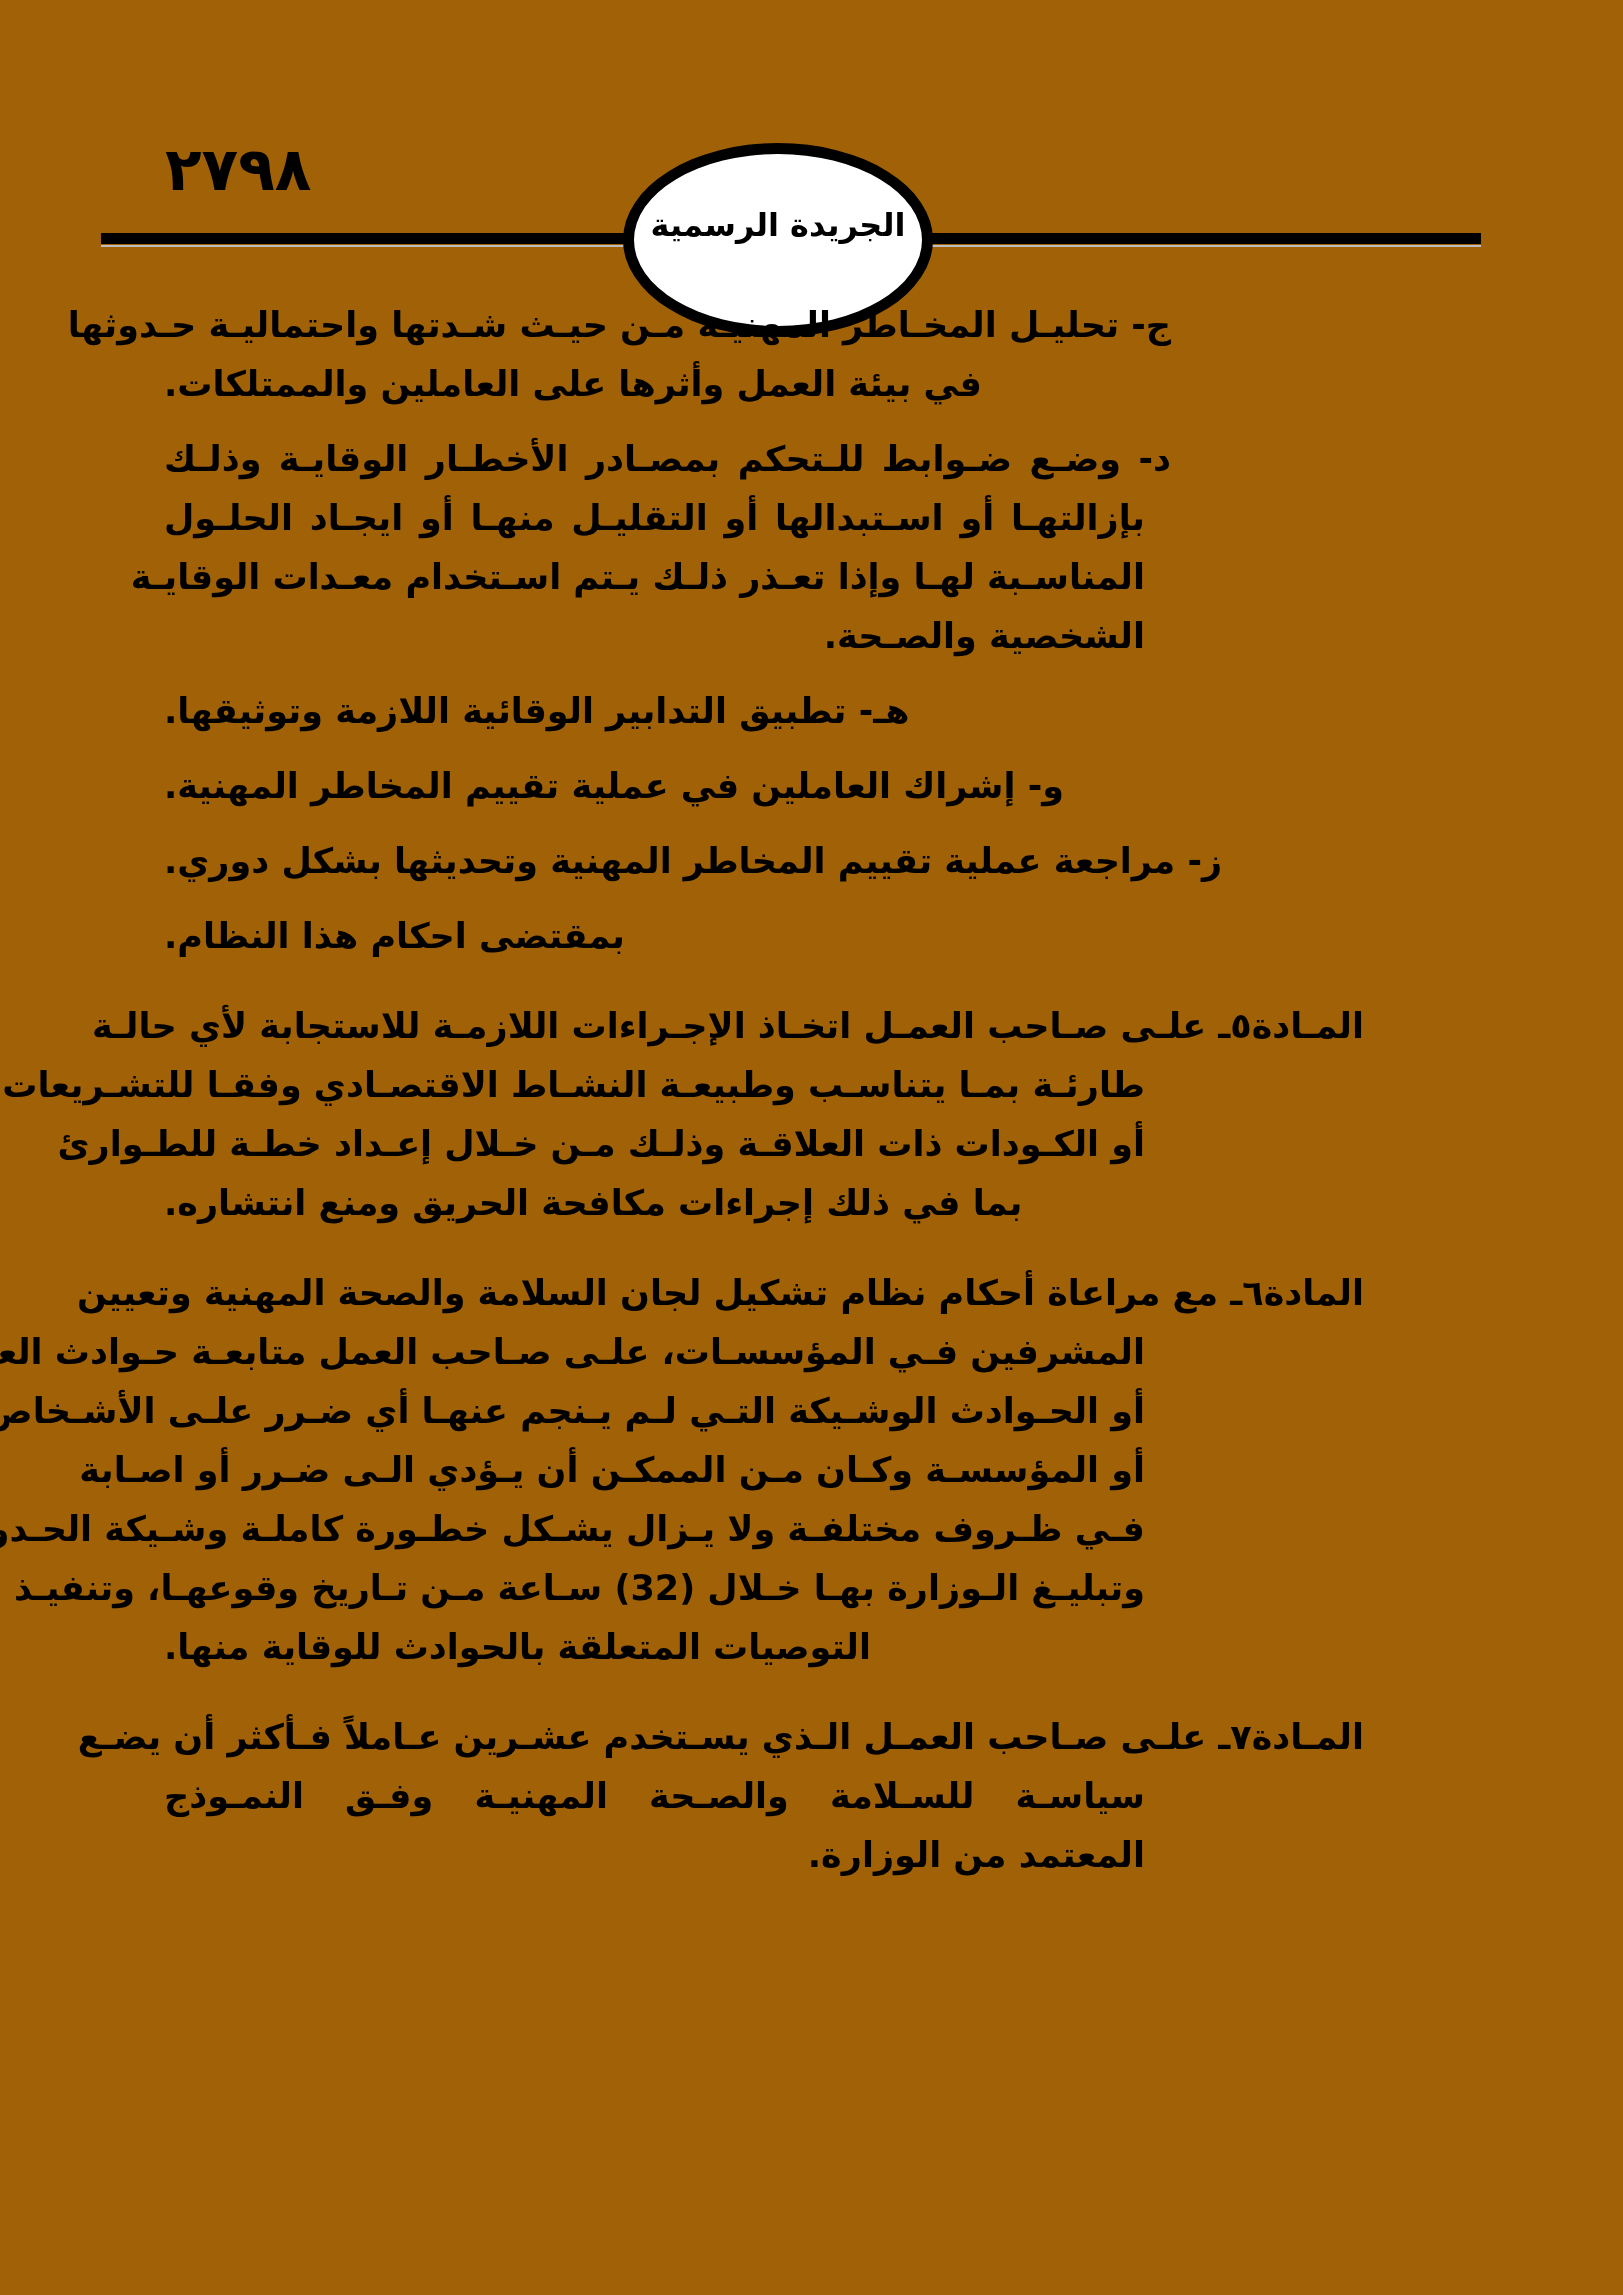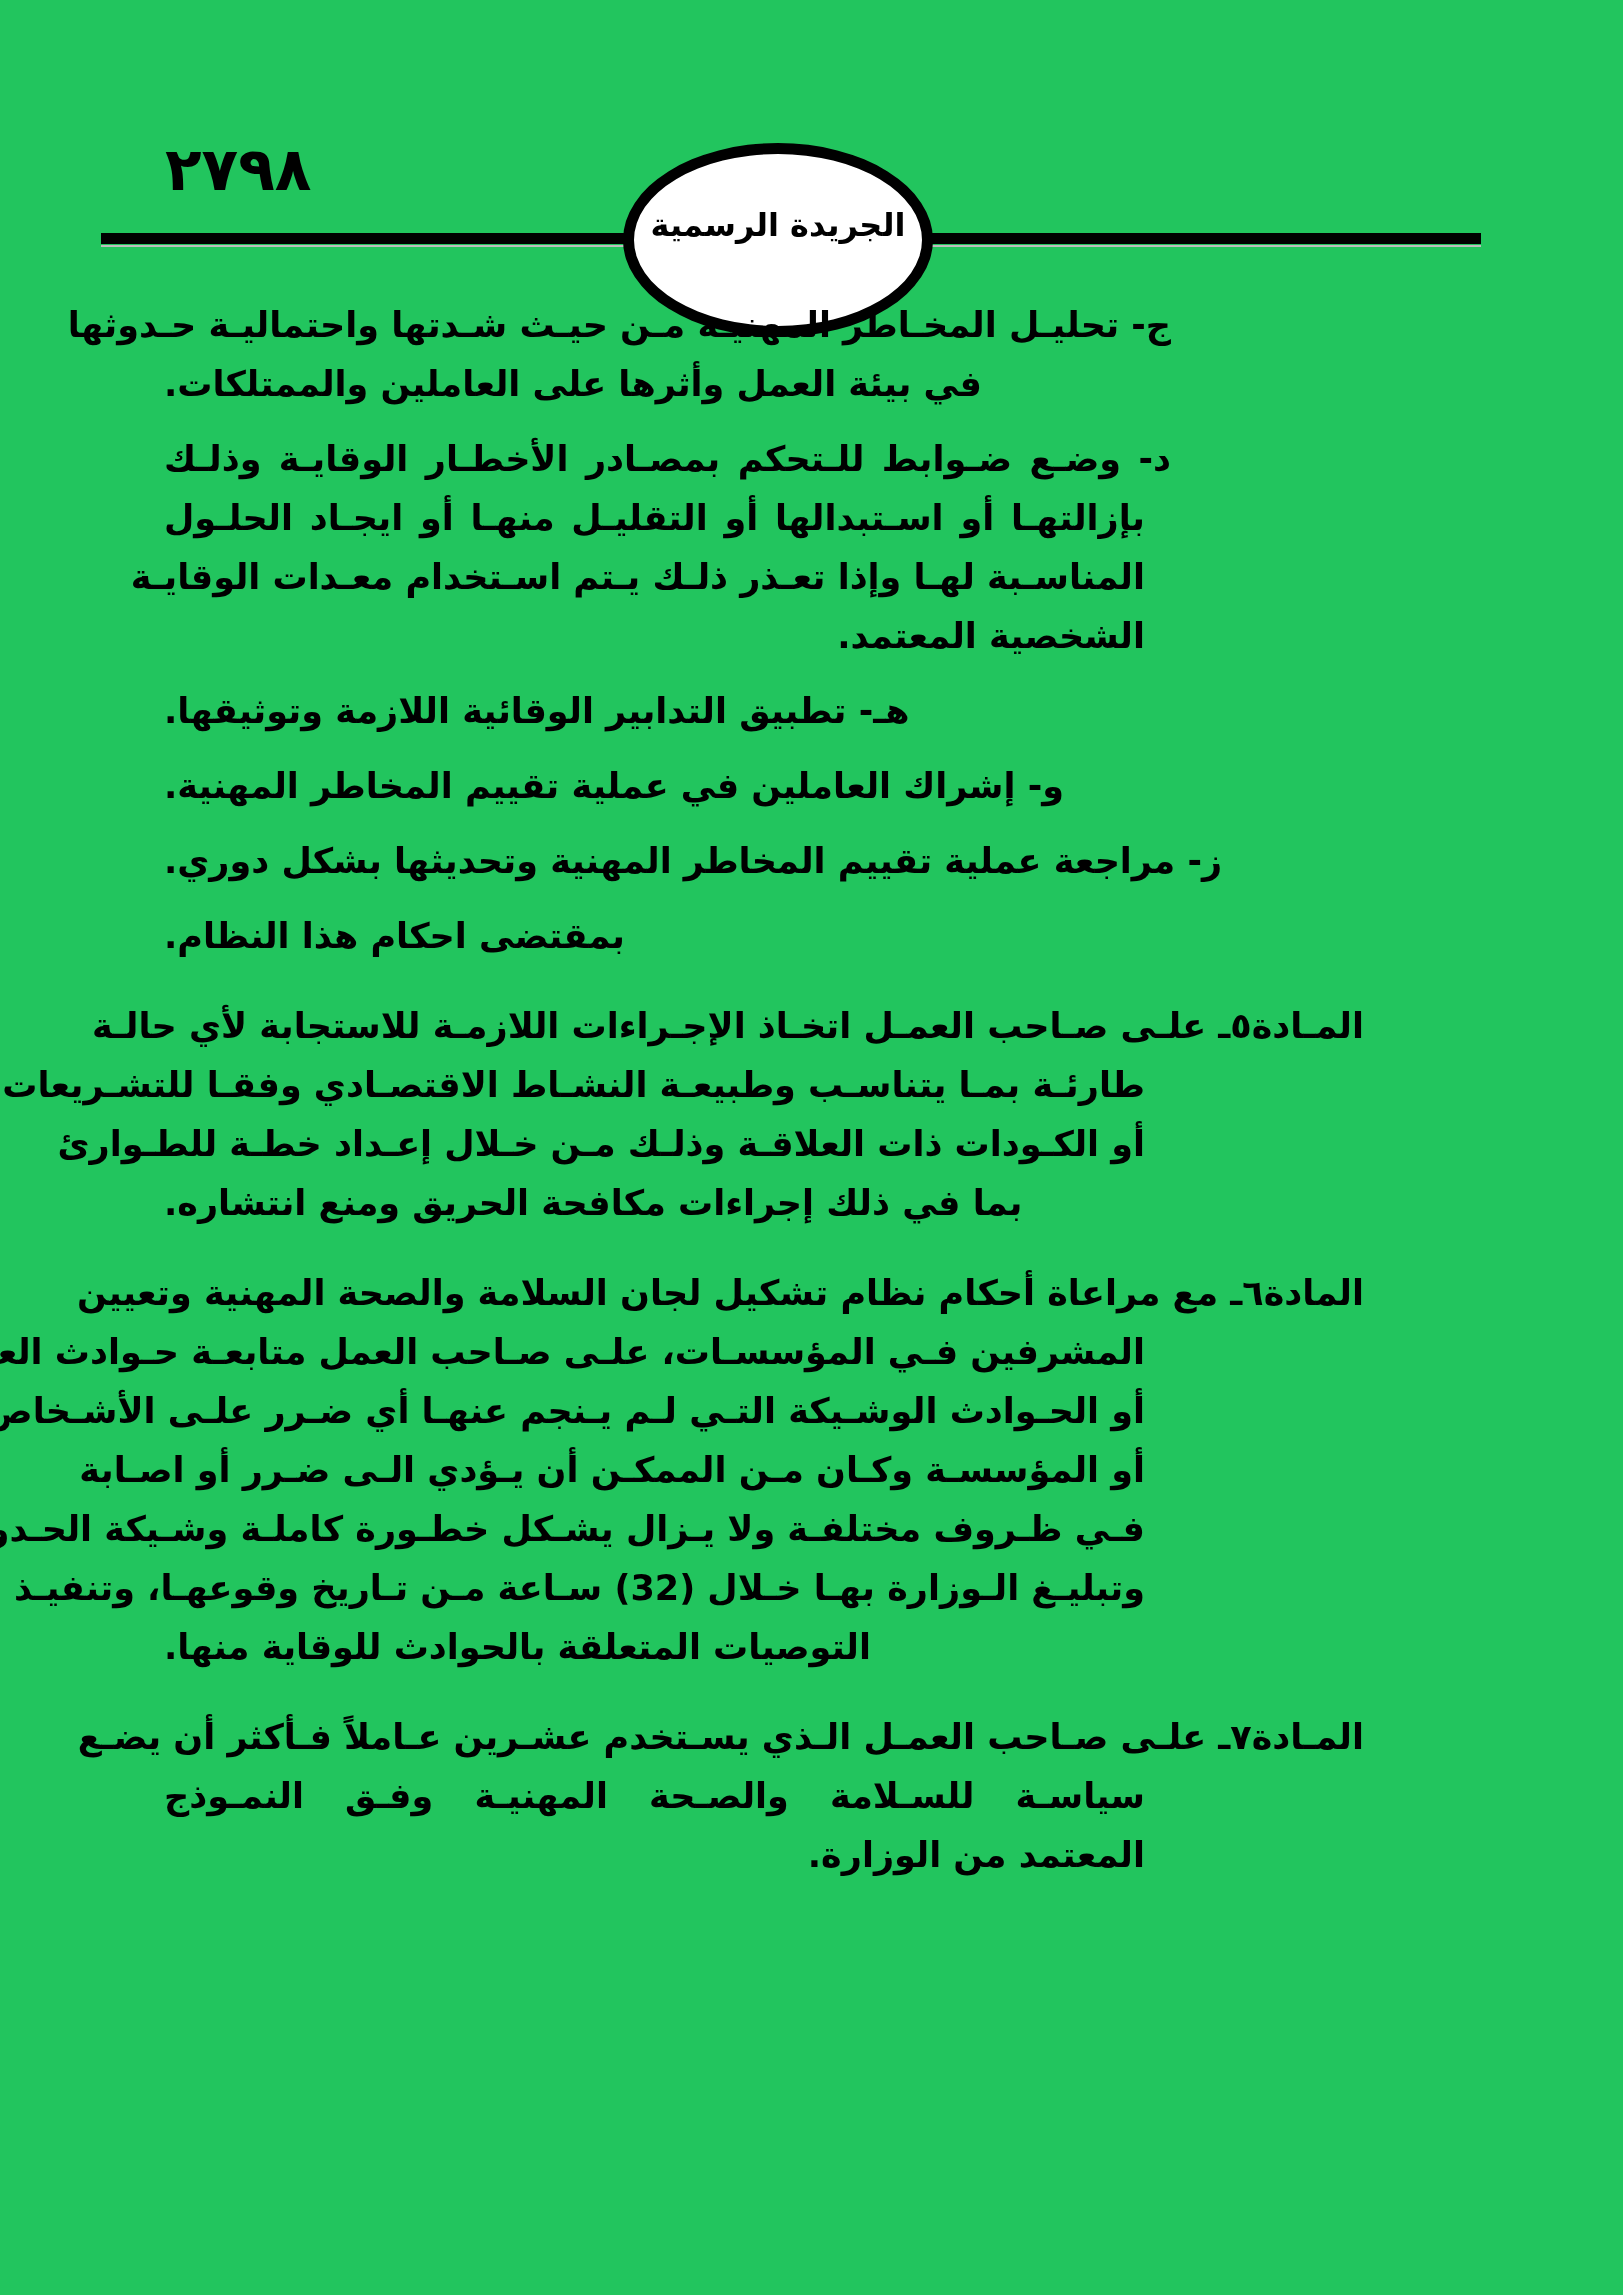"٢٧٩٨" .page { background: #22c55e -> #a16207 }
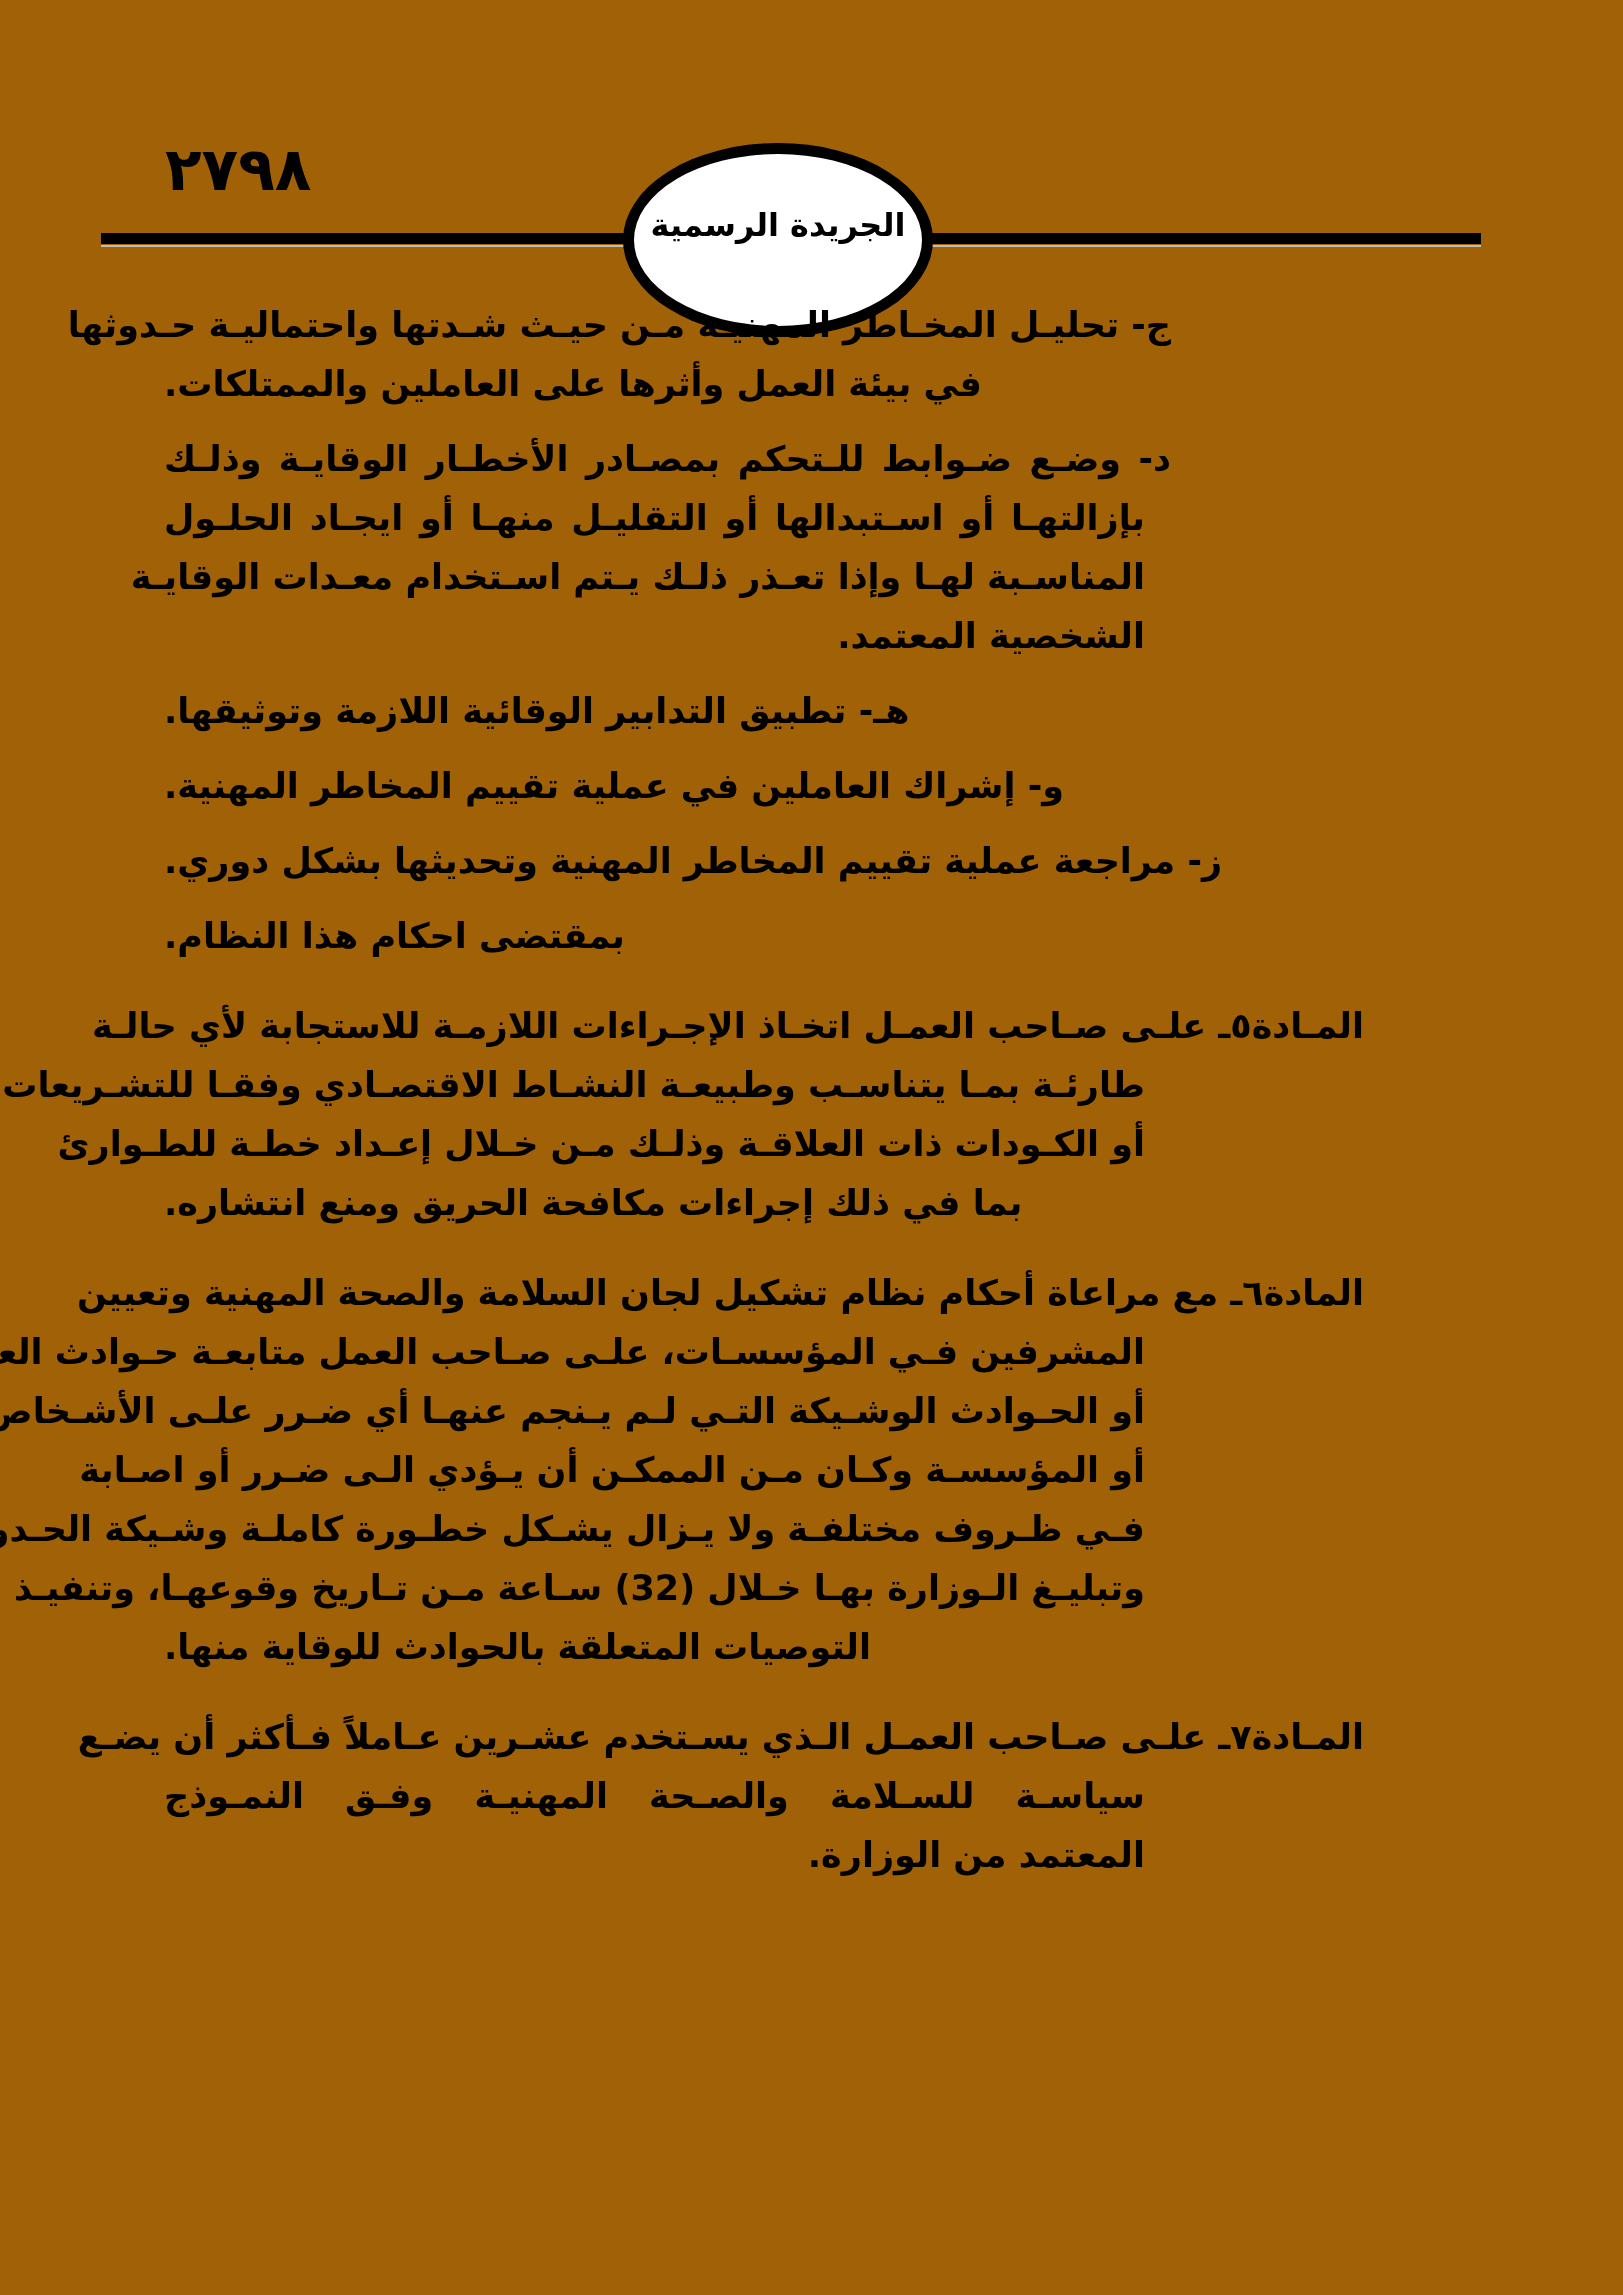"الشخصية المعتمد." div.line { text: المعتمد -> والصـحة }
